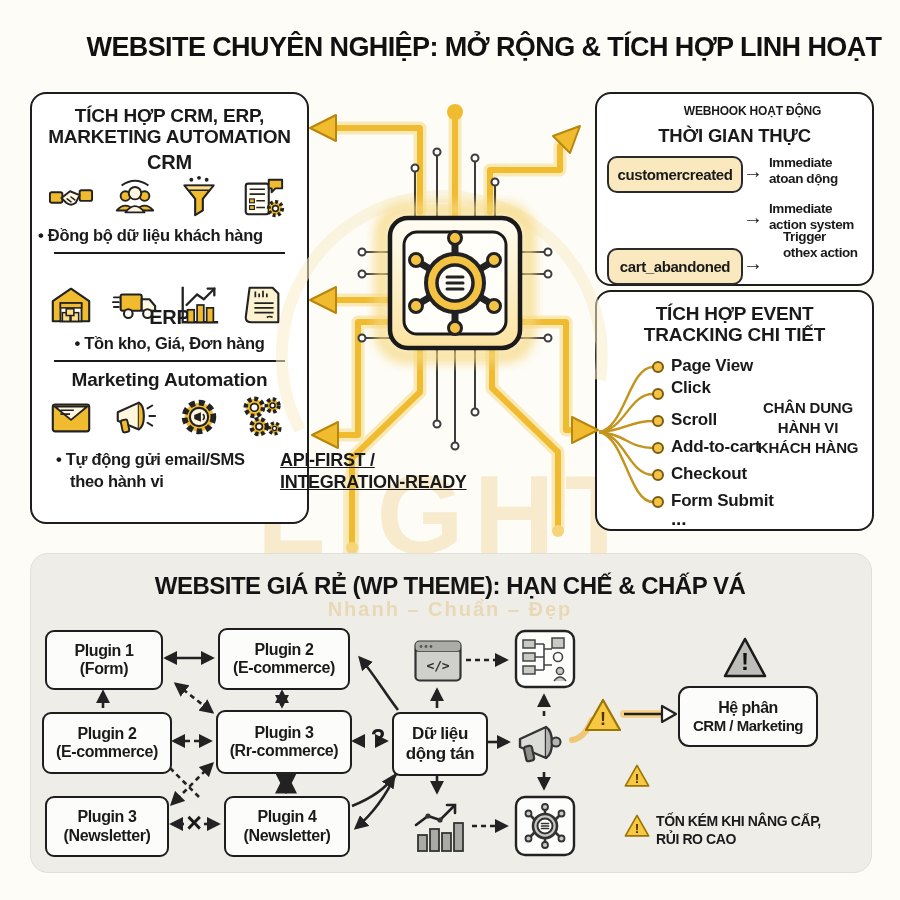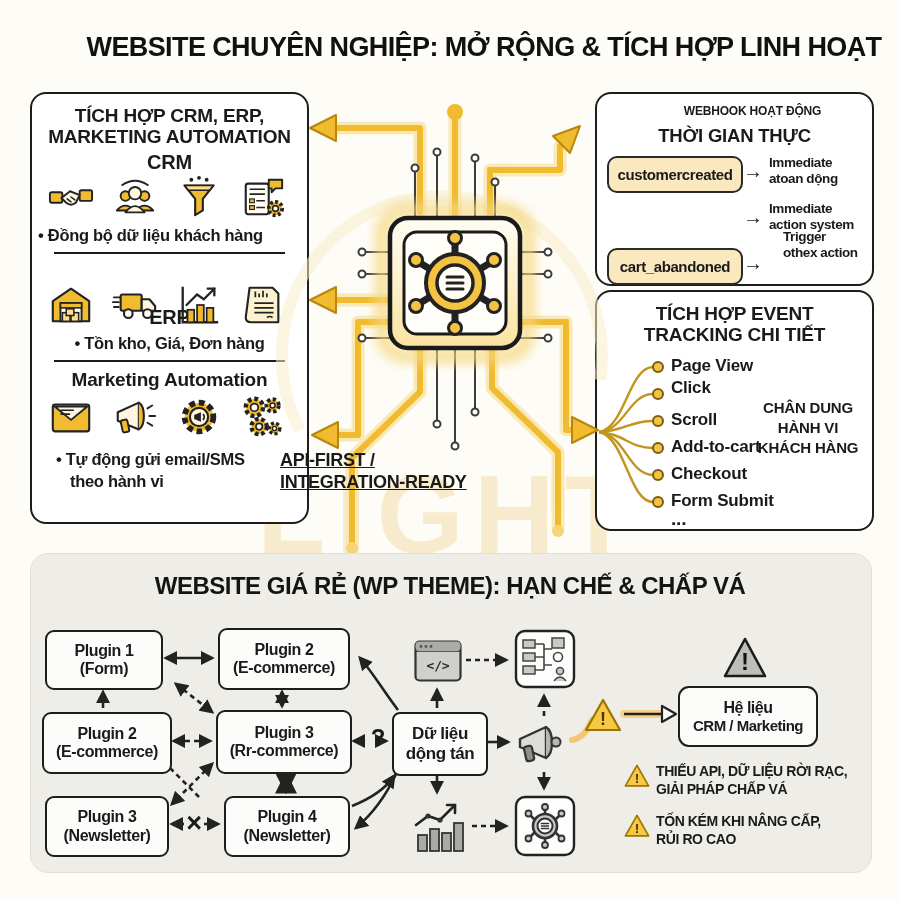"Nhanh – Chuẩn – Đẹp" div.wm-tag { html: none -> <div>Nhanh – Chuẩn – Đẹp</div> }
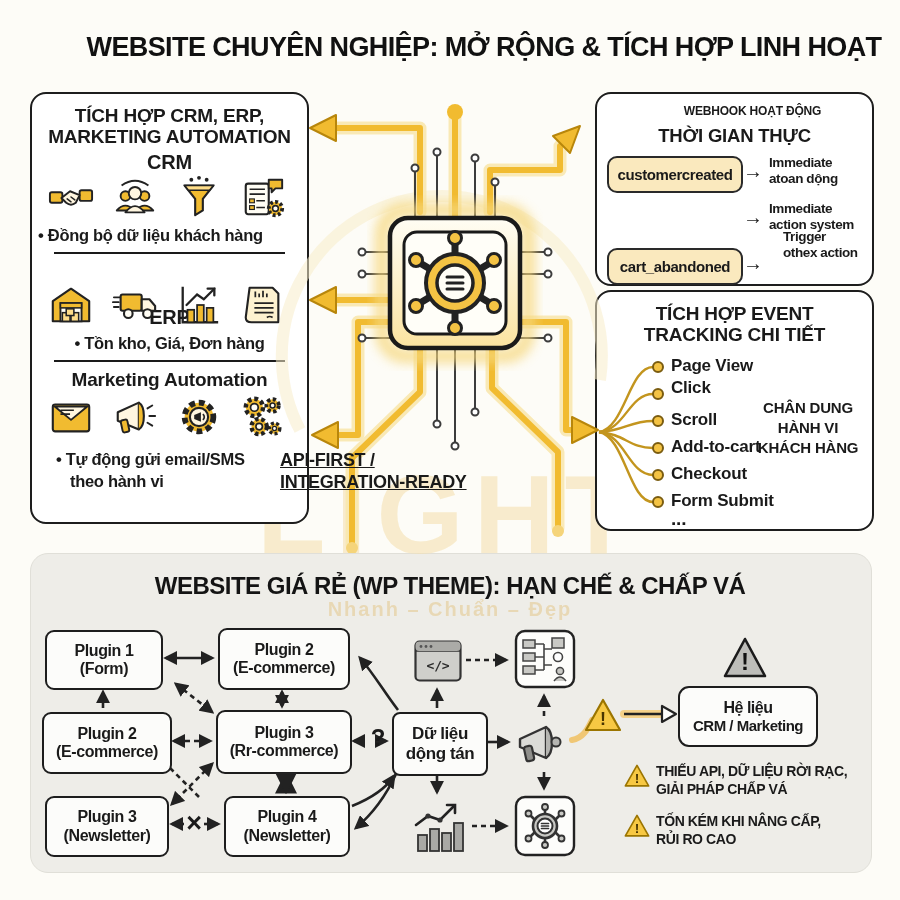"Hệ liệu" div { text: liệu -> phân }
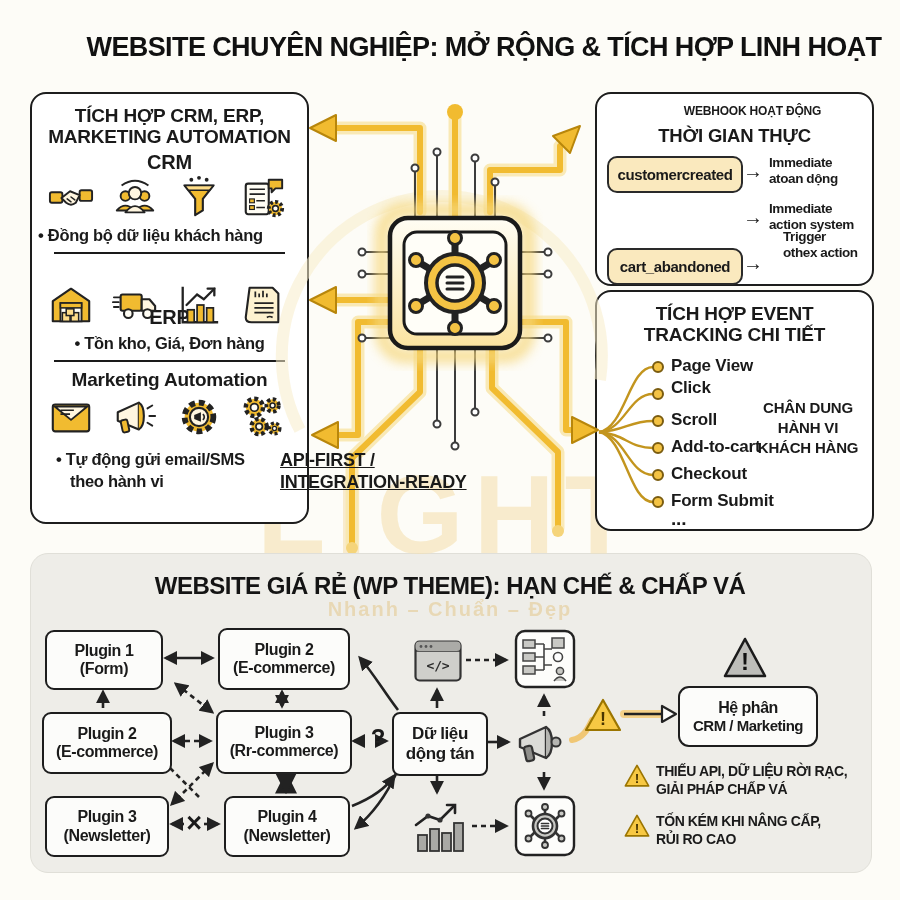"THIẾU API, DỮ LIỆU RỜI" div.warn-text { html: <div> <div>THIẾU API, DỮ LIỆU RỜI RẠC,</div> <div>GIẢI PHÁP CHẤP VÁ</div> </div> -> none }
